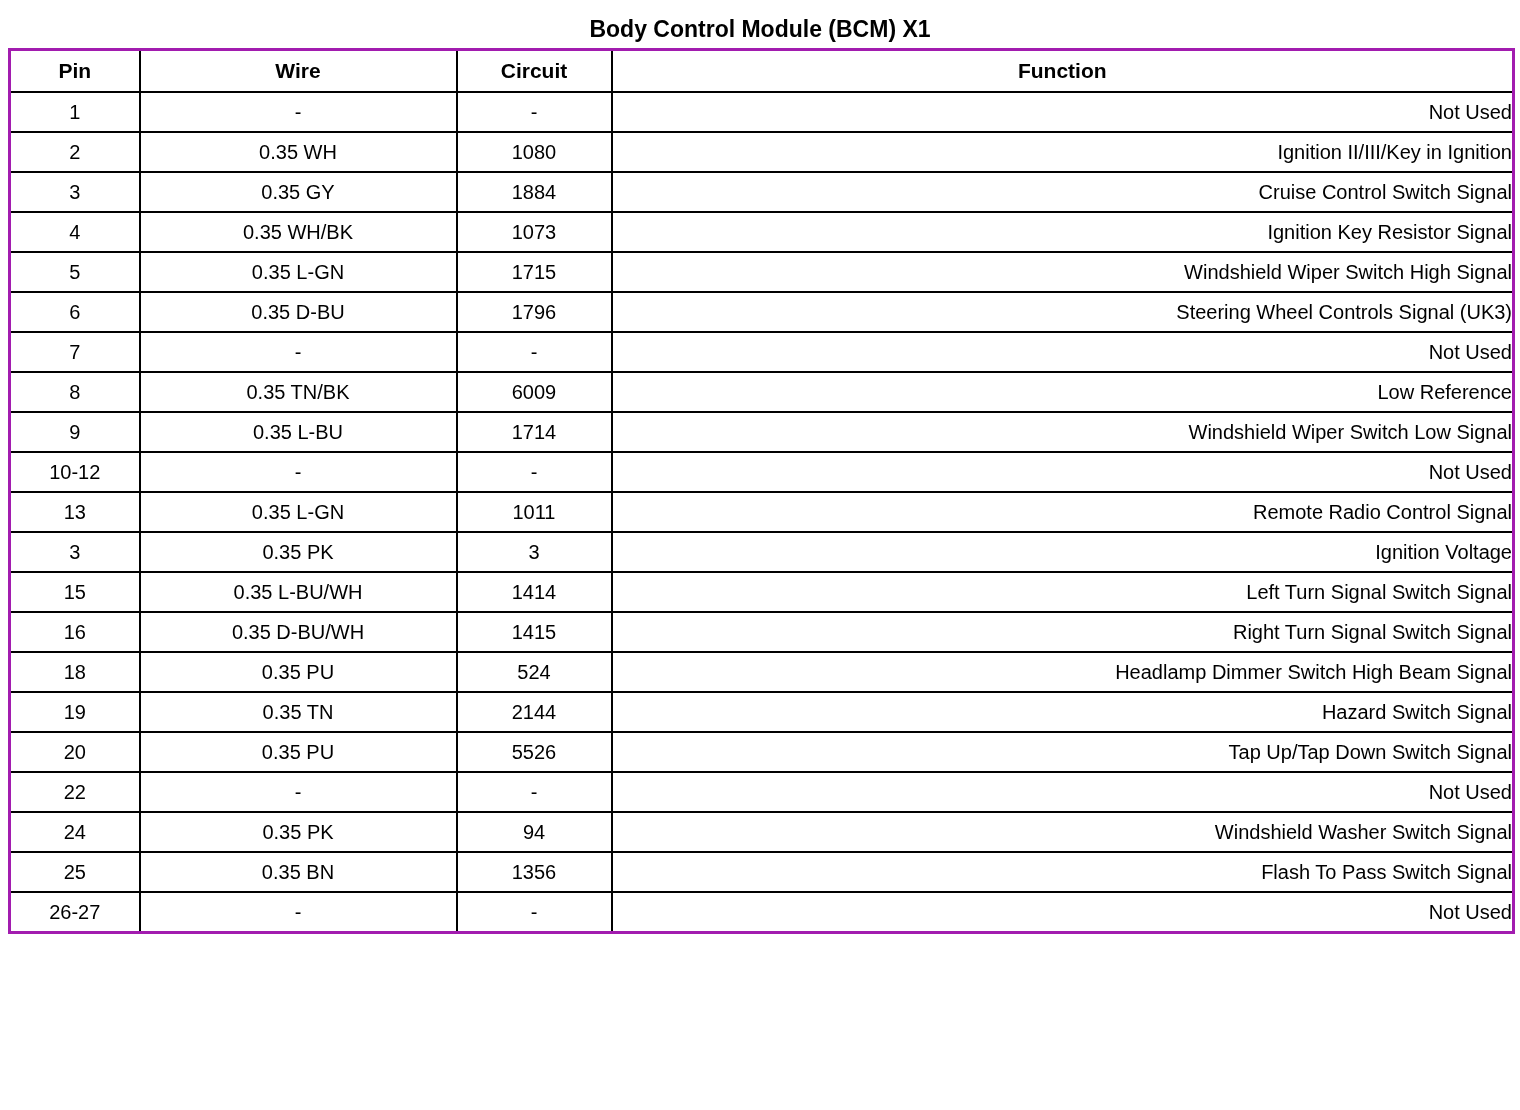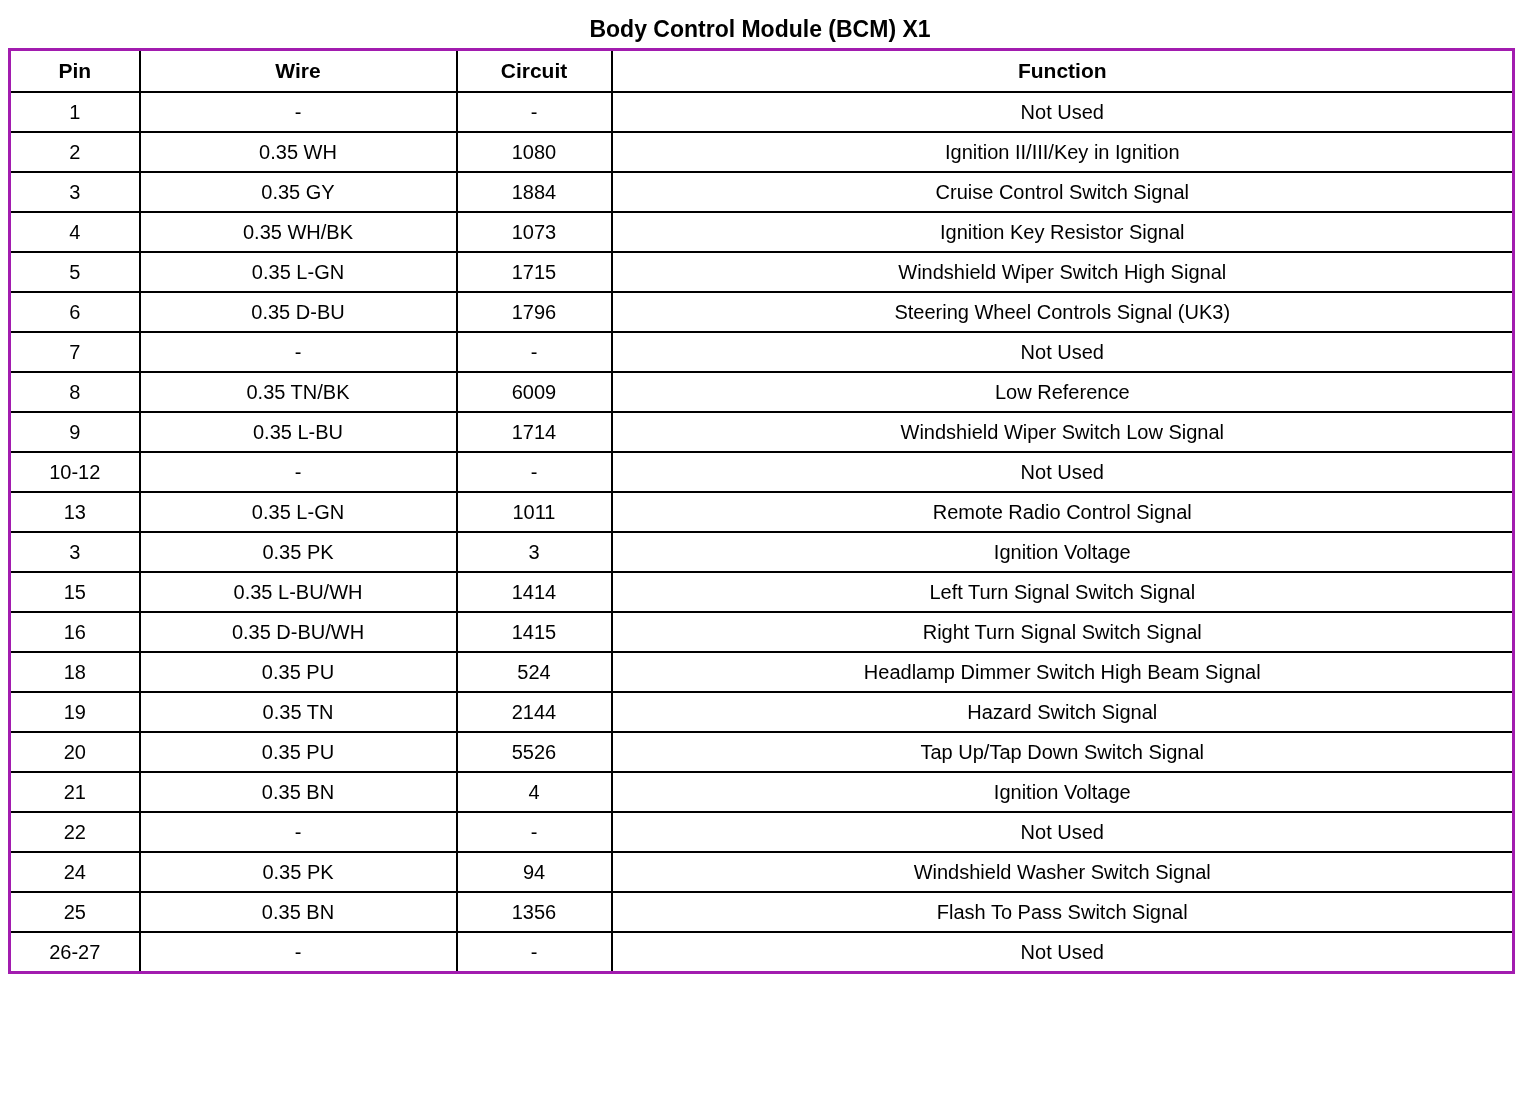"Not Used" td.c-func { text-align: center -> right }
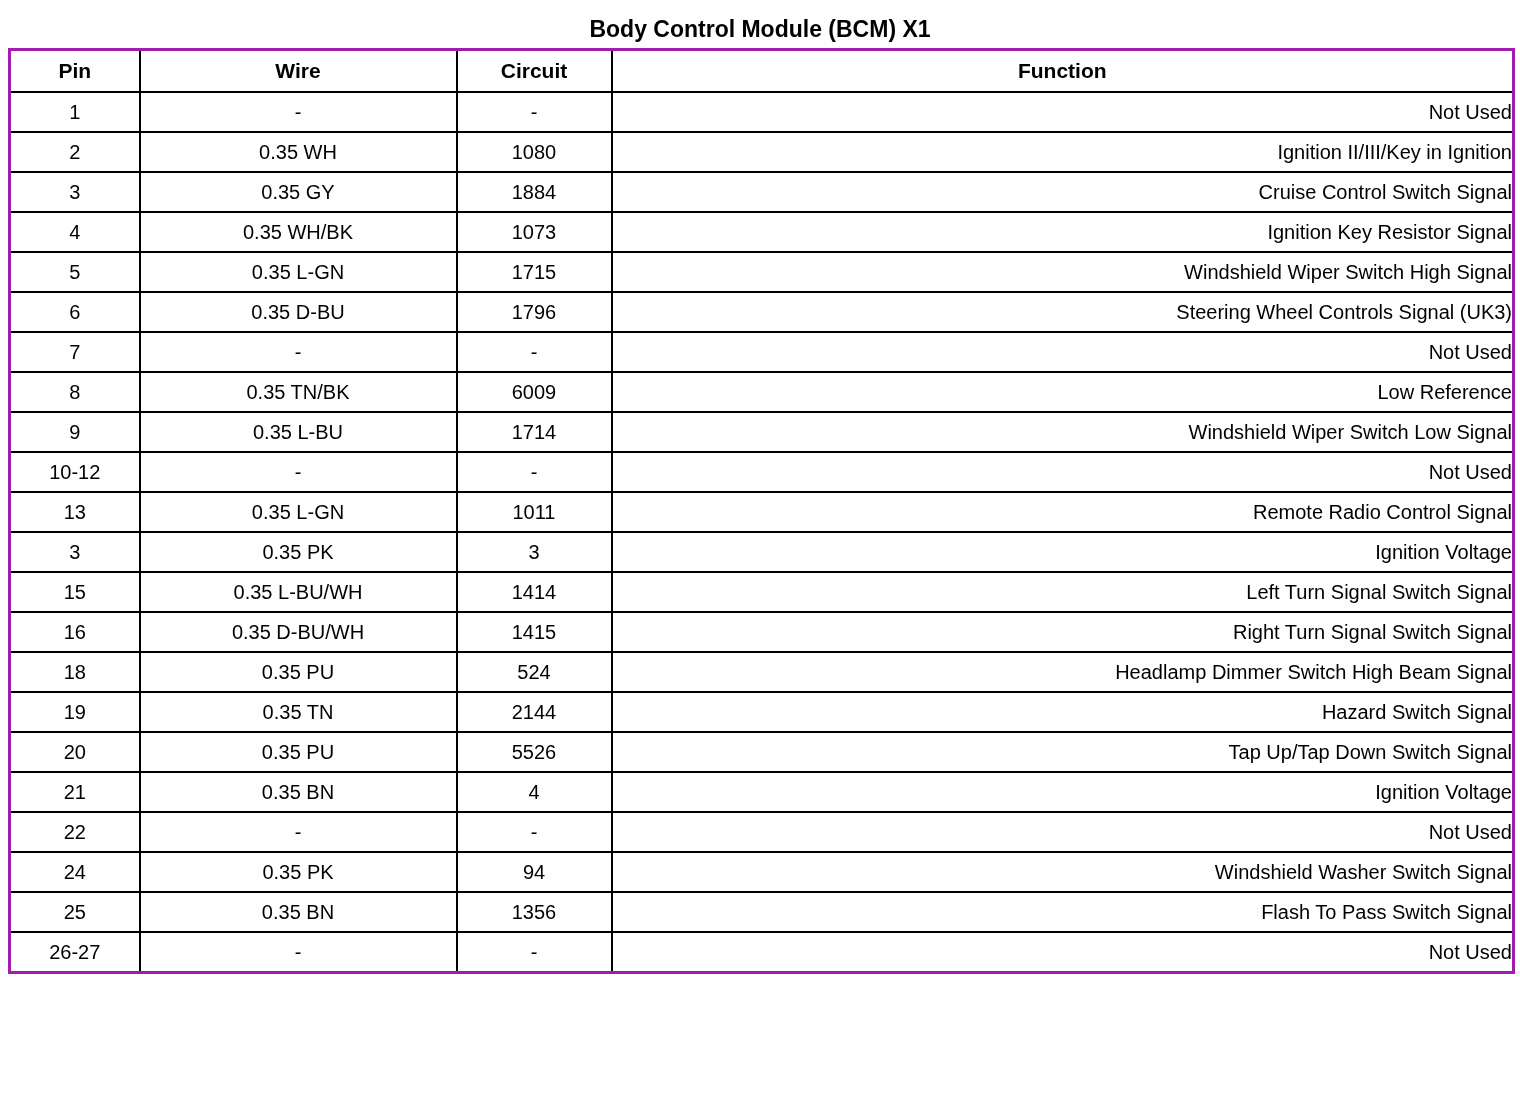"21" tr { html: <tr> <td>21</td> <td>0.35 BN</td> <td>4</td> <td>Ignition Voltage</td> </tr> -> none }
